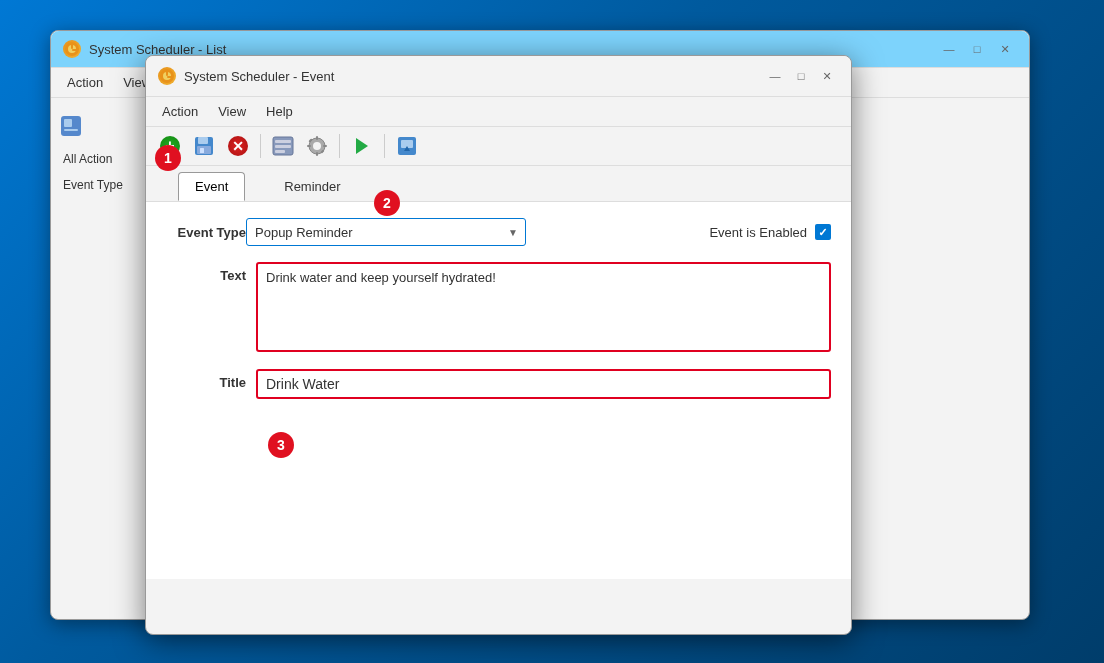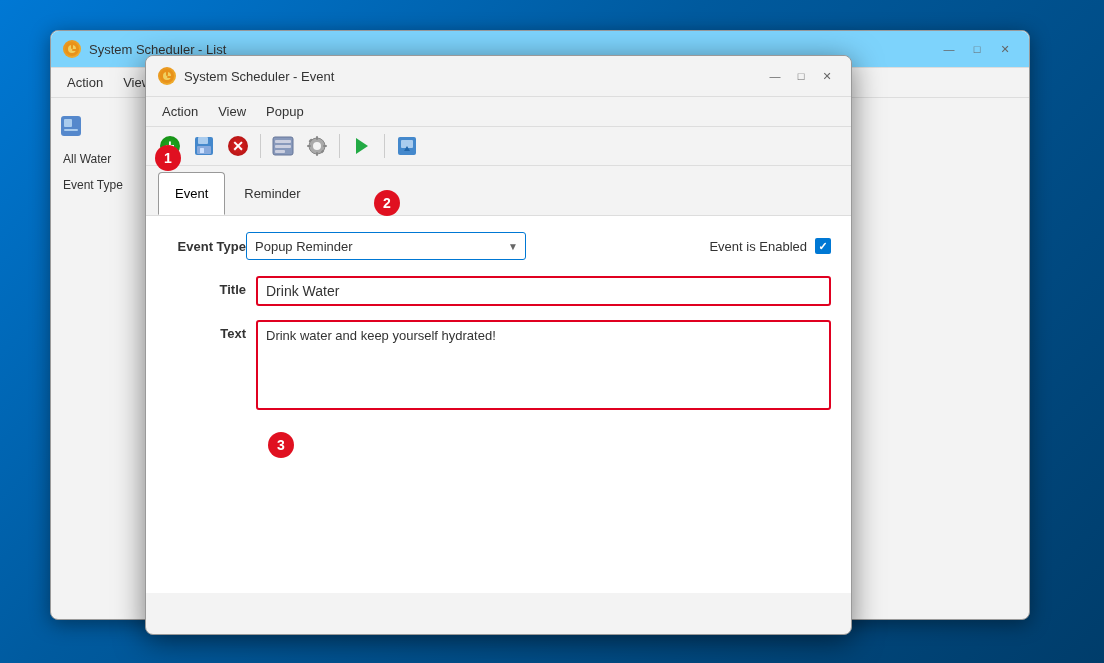"Popup" div.event-menu-item { text: Popup -> Help }
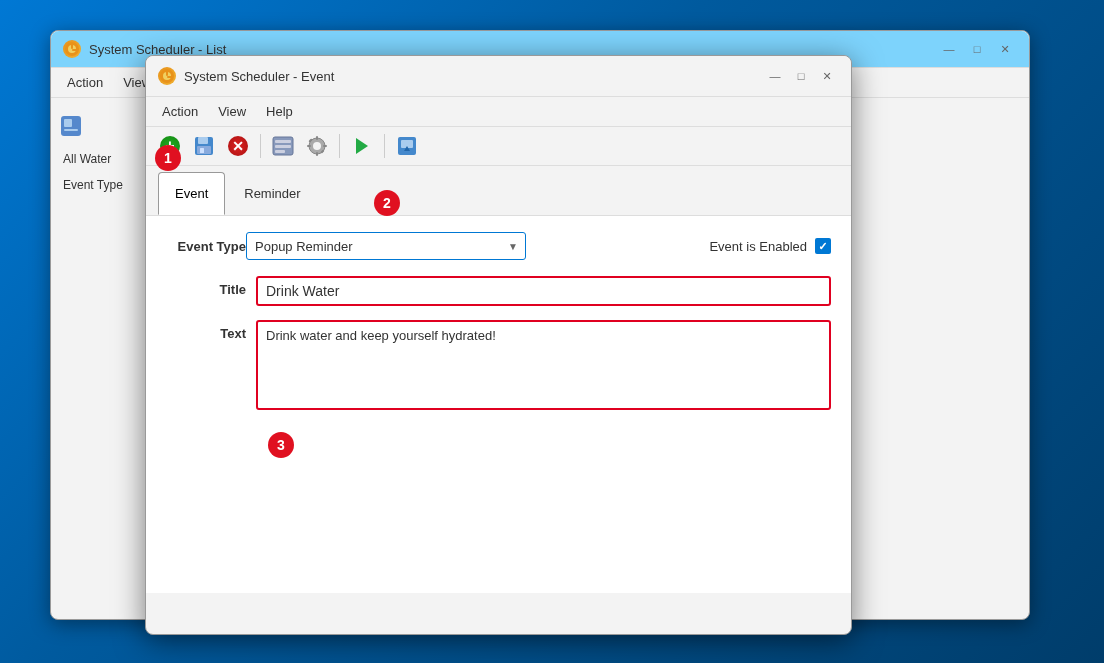"All Water" div.bg-sidebar-item { text: Water -> Action }
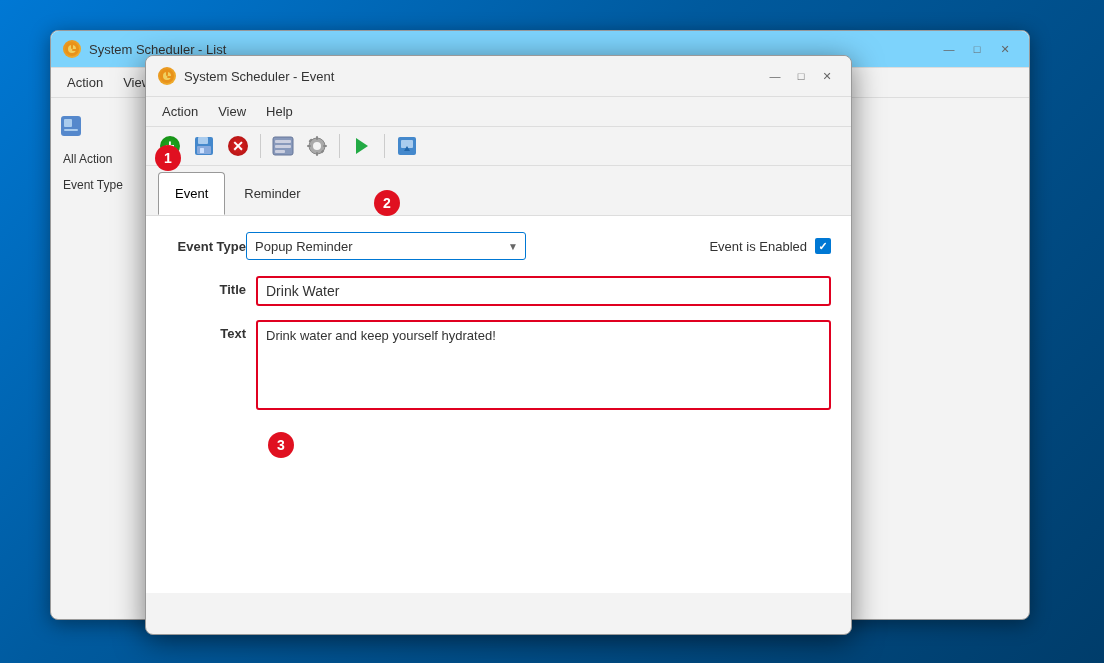"Event" .tab { margin-left: none -> 20px; padding: 13px 16px -> 6px 16px }
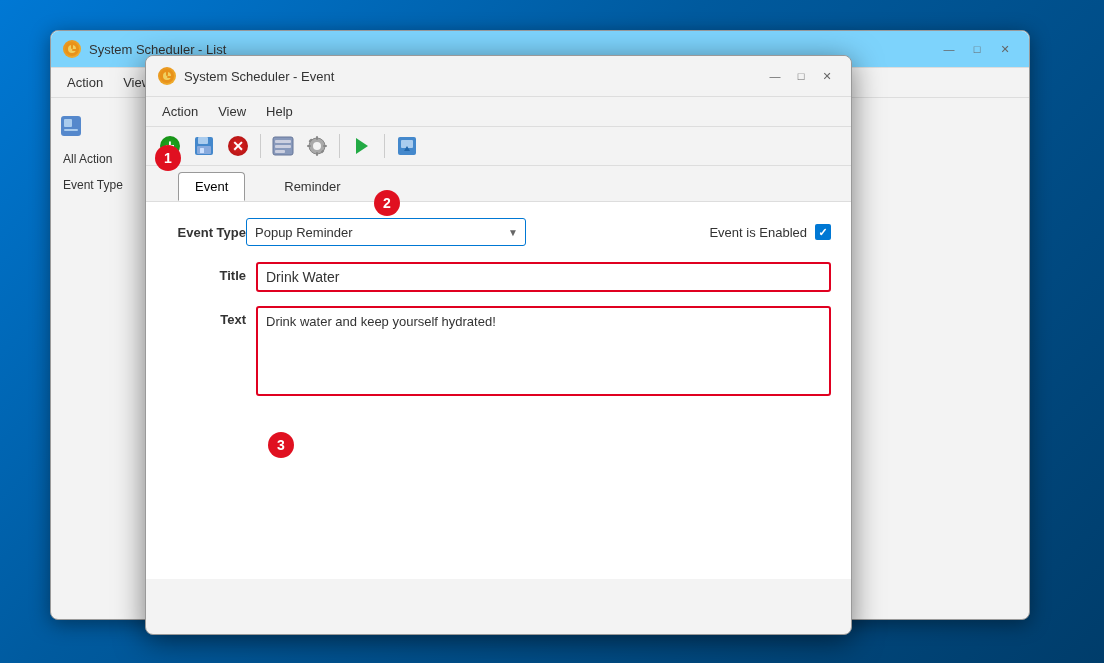"Title" div.form-full-row { order: before "Text" -> after "Text" }
